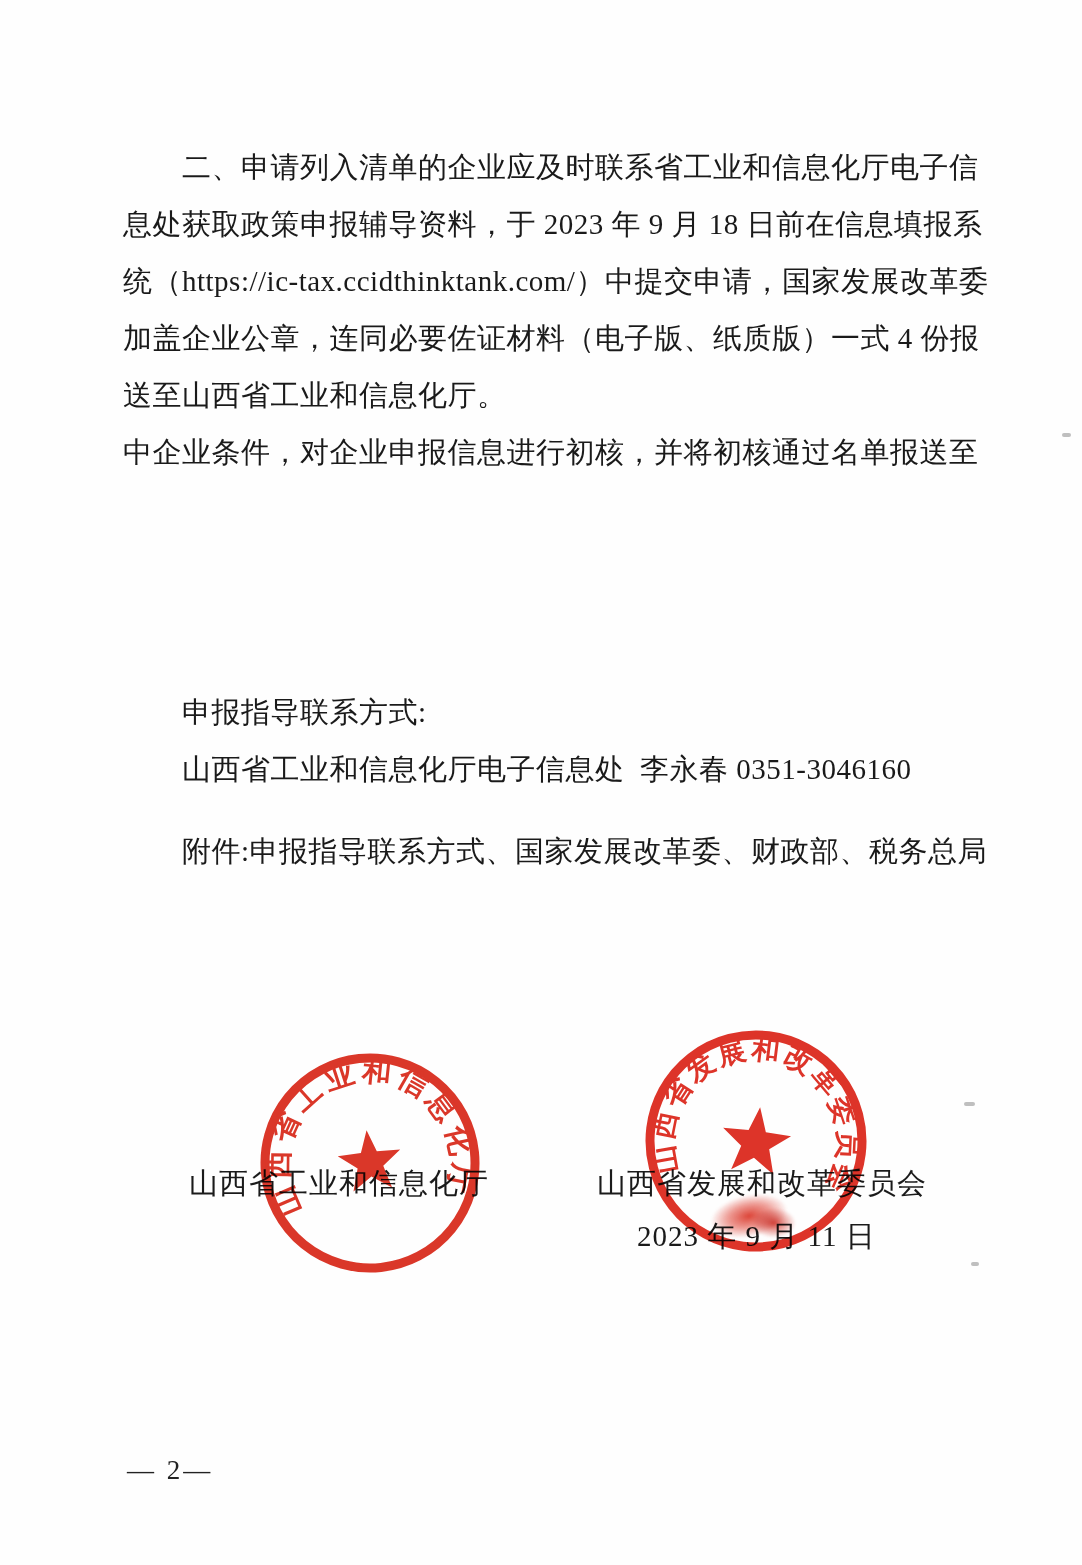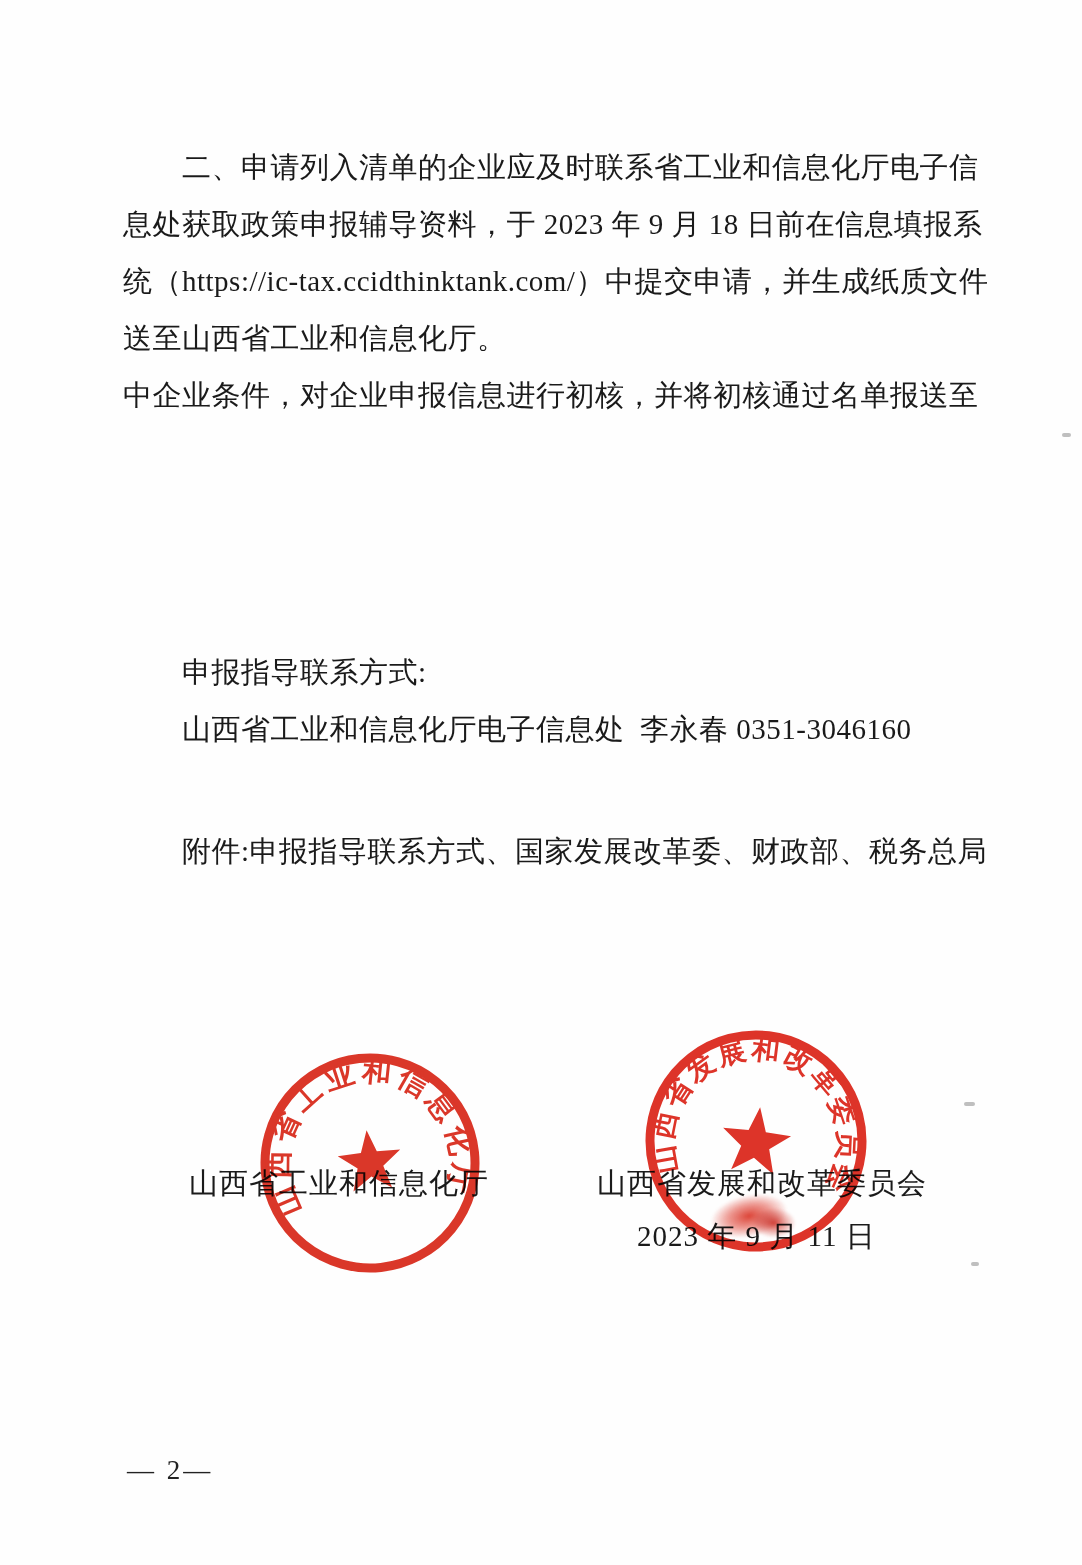"统（https://ic-tax.ccidthinktank.com/）中提交申" div.tline { text: 并生成纸质文件 -> 国家发展改革委 }
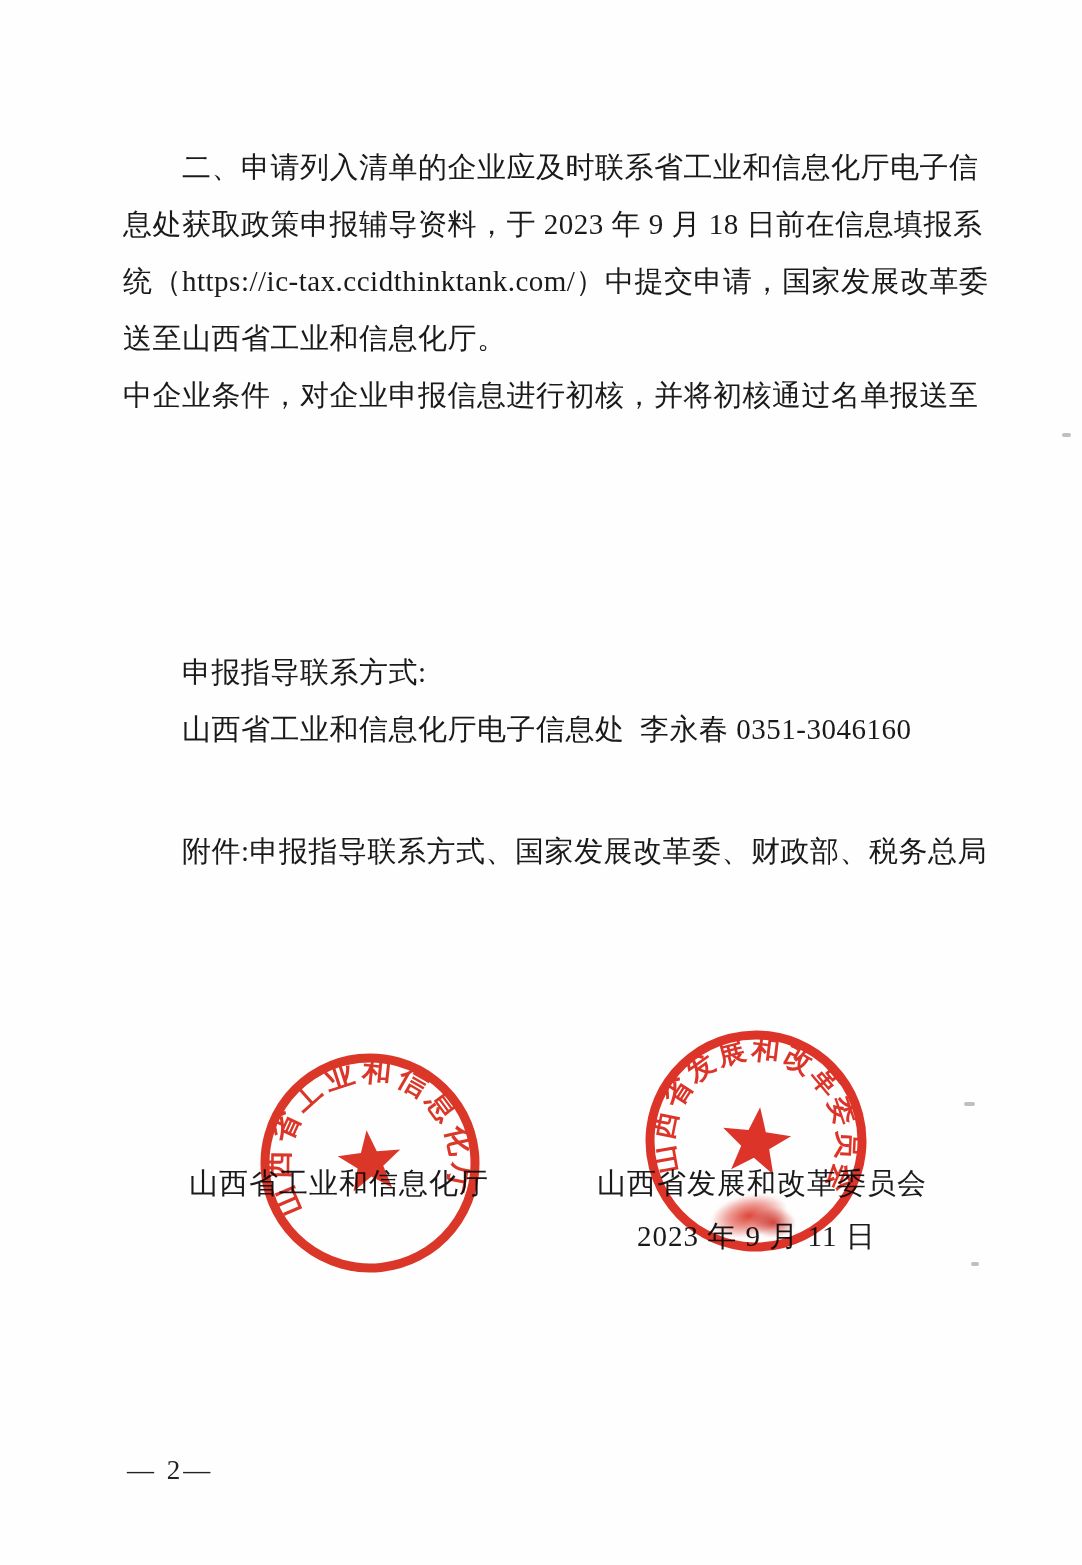"加盖企业公章，连同必要佐证材料（电子版、纸质版）一式 4 份报" div.tline { html: none -> <div>加盖企业公章，连同必要佐证材料（电子版、纸质版）一式 4 份报</div> }
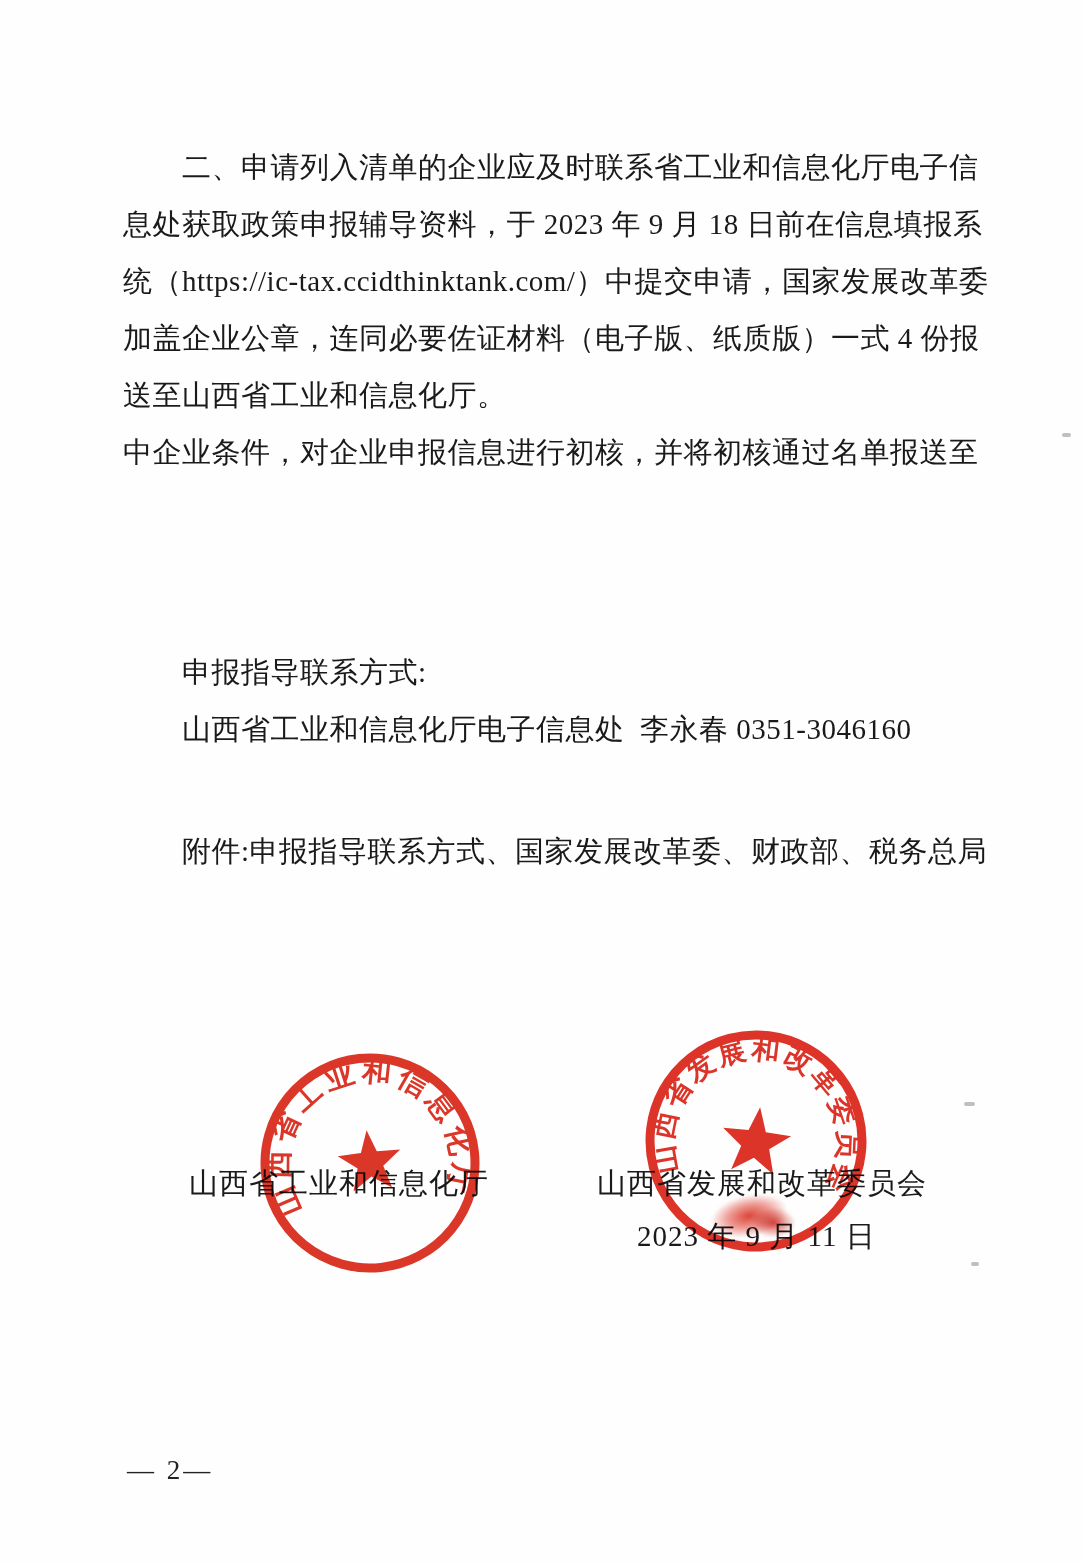"申报指导联系方式:" .block-contact { top: 644px -> 684px }
